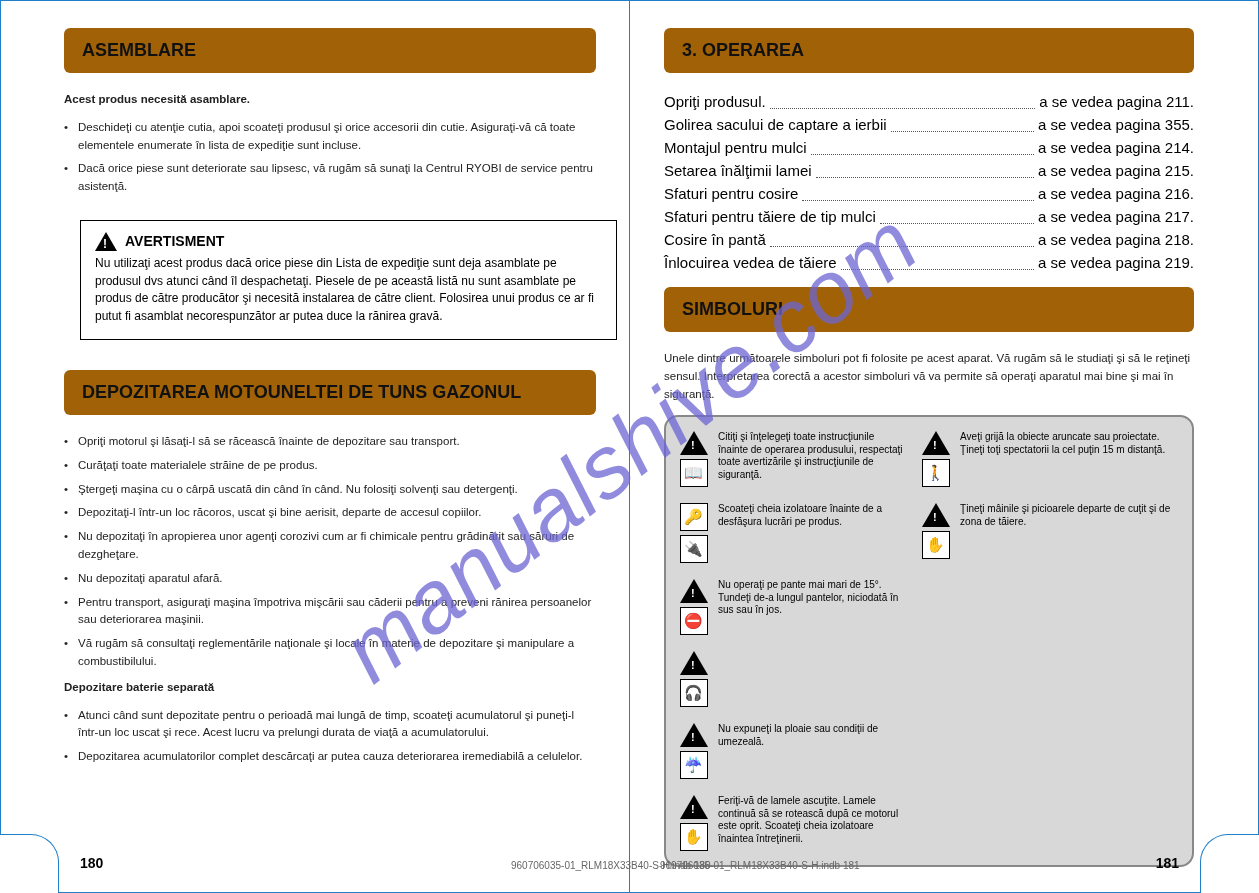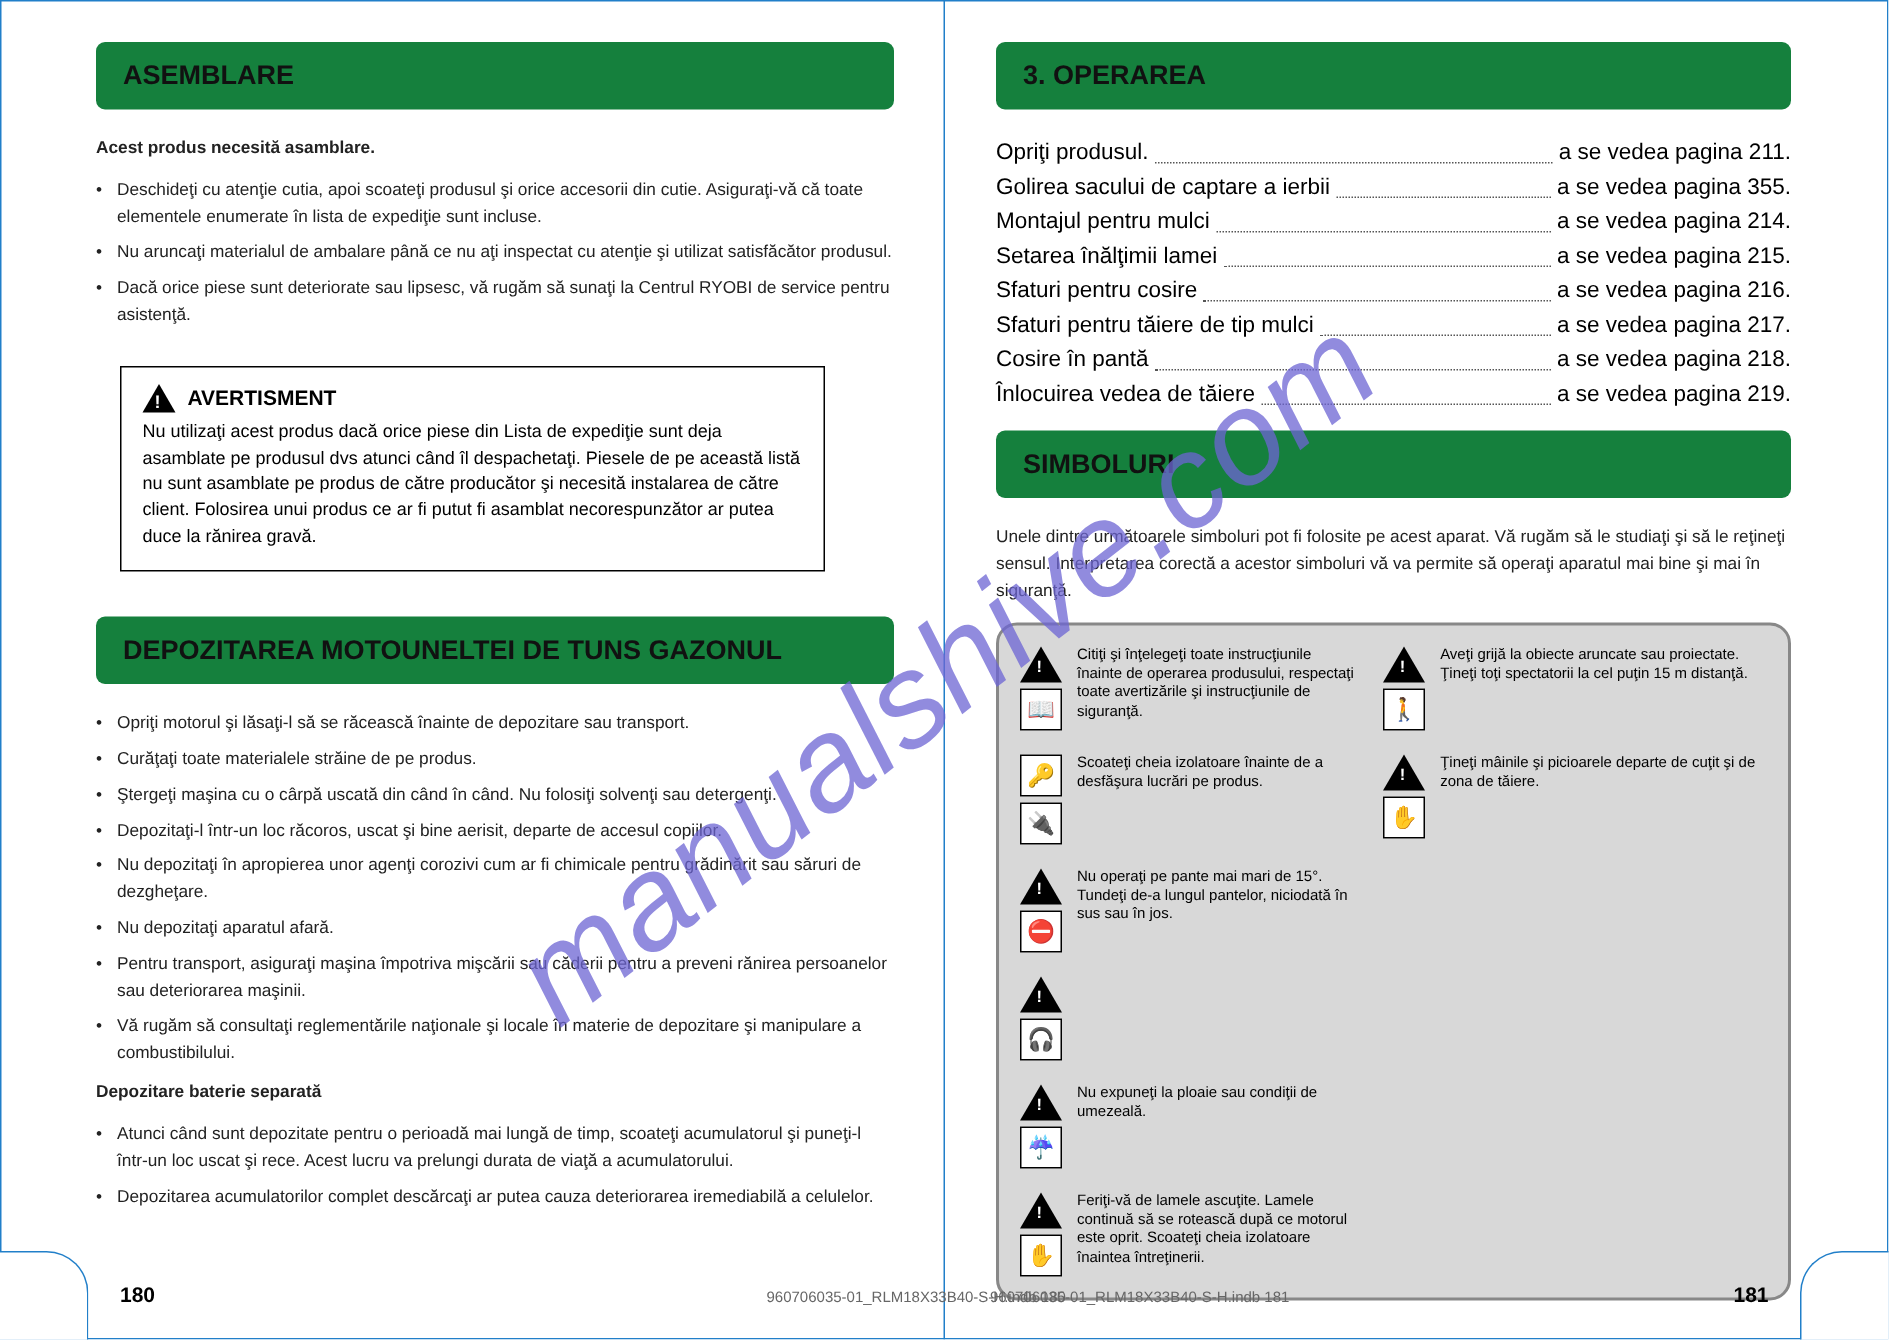"ASEMBLARE" .heading-bar { background: #15803d -> #a16207 }
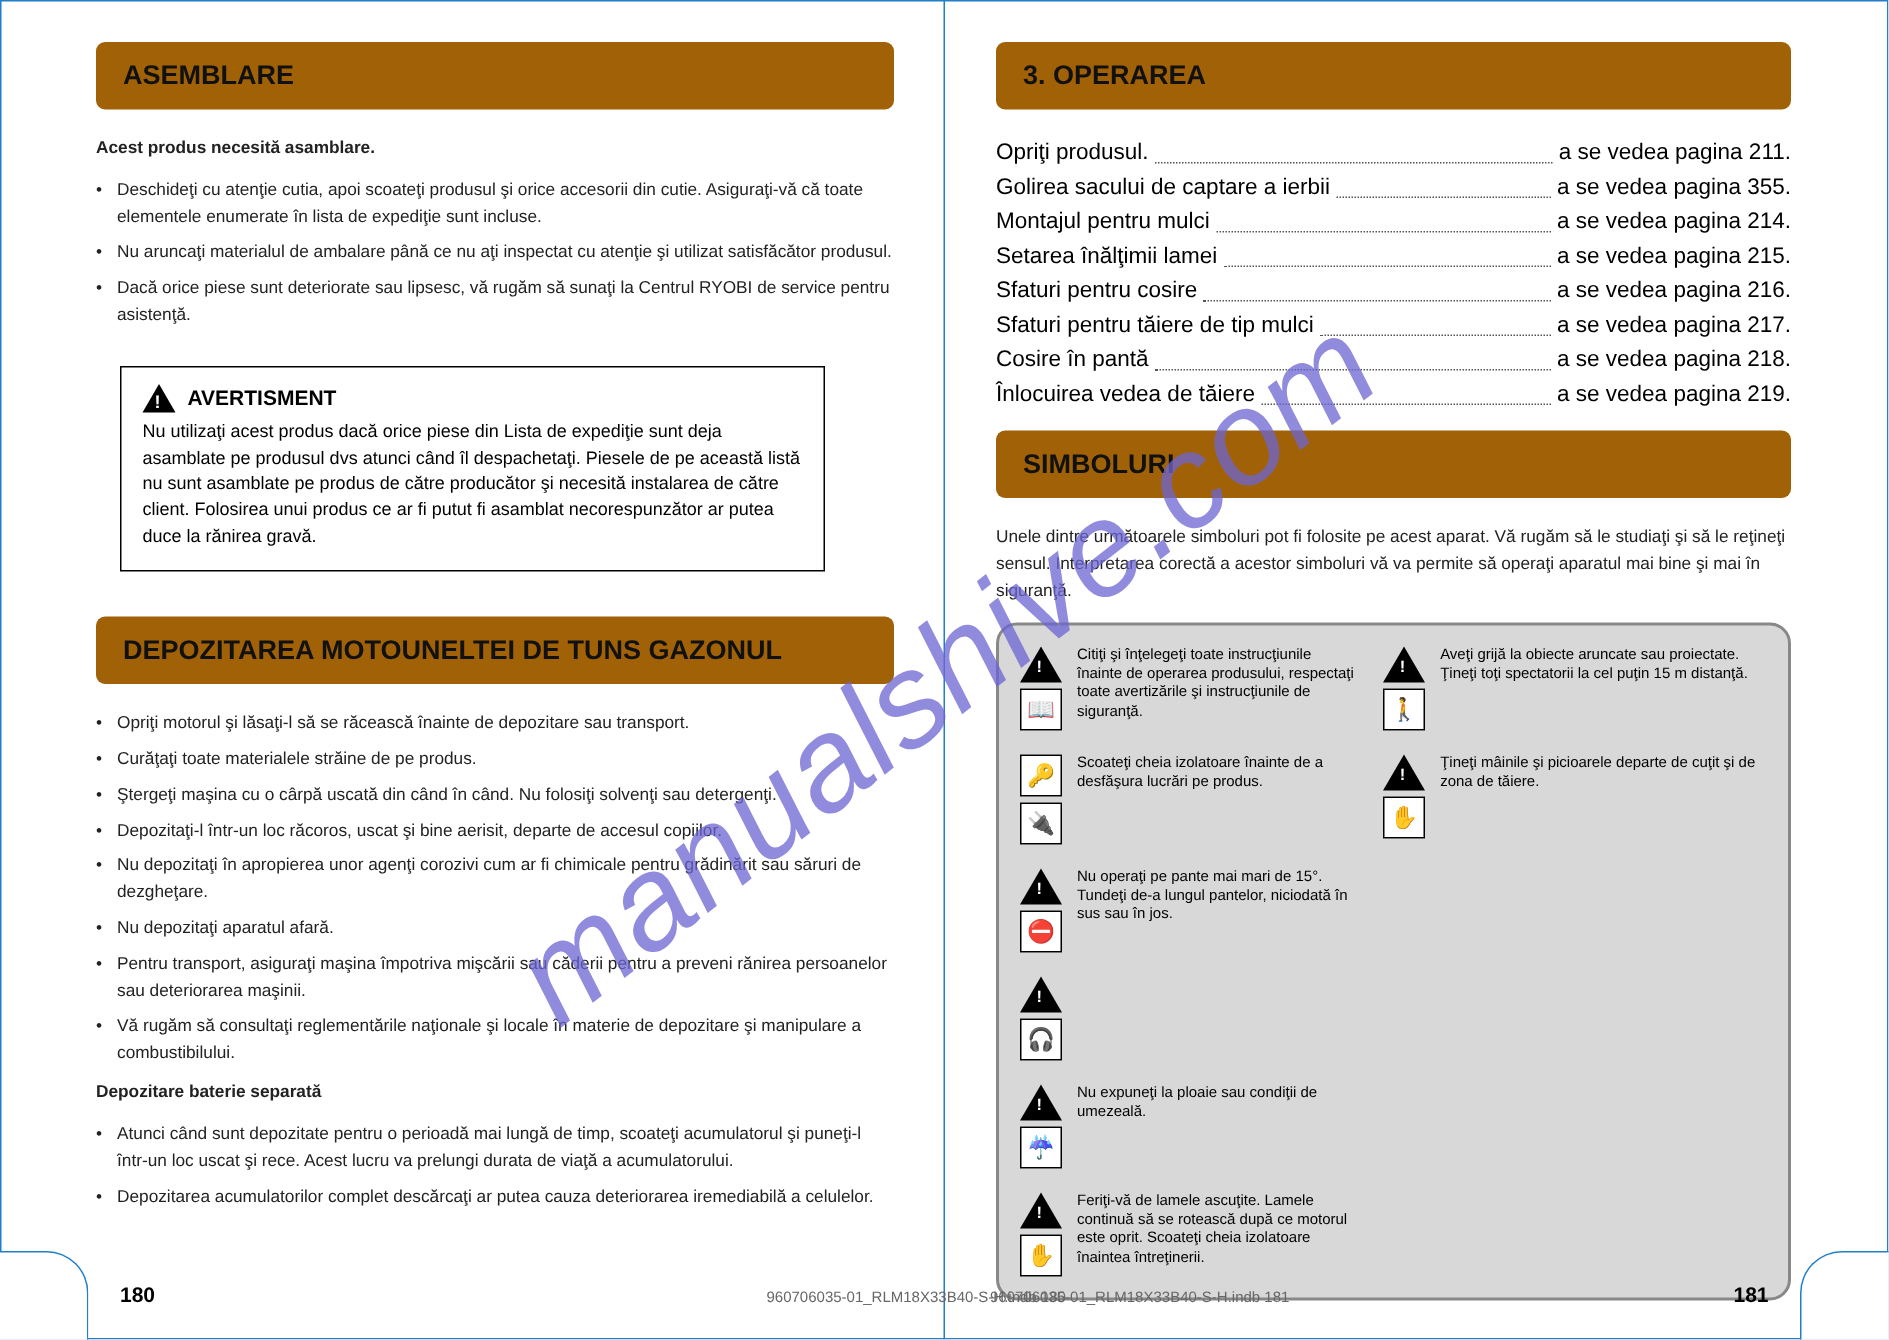"Nu aruncaţi materialul de ambalare" div.bullet-row { html: <div>Nu aruncaţi materialul de ambalare până ce nu aţi inspectat cu atenţie şi utilizat satisfăcător produsul.</div> -> none }
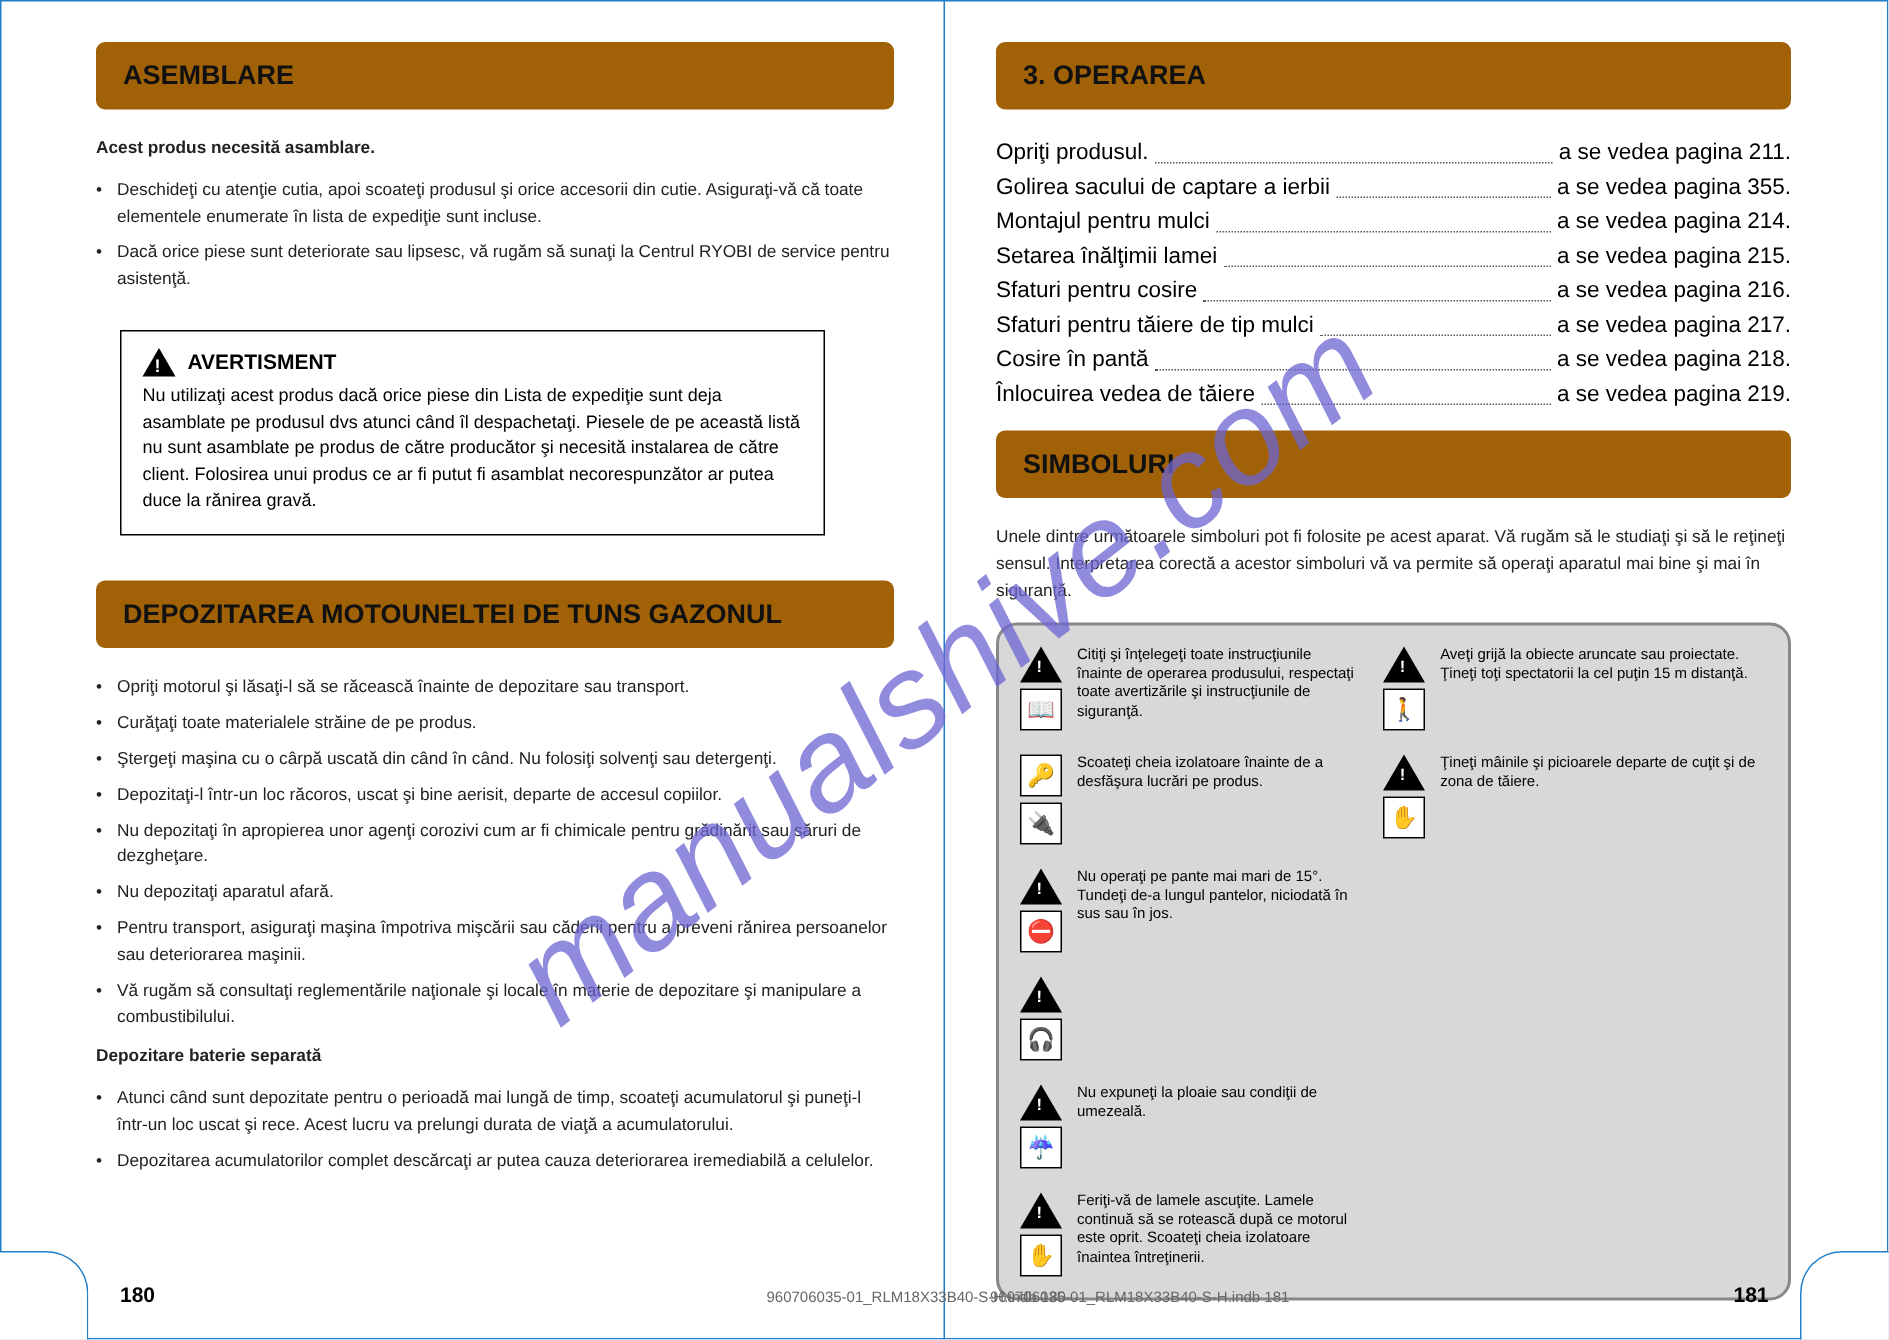"AVERTISMENT" .warning-box { width: 470px -> 537px }
